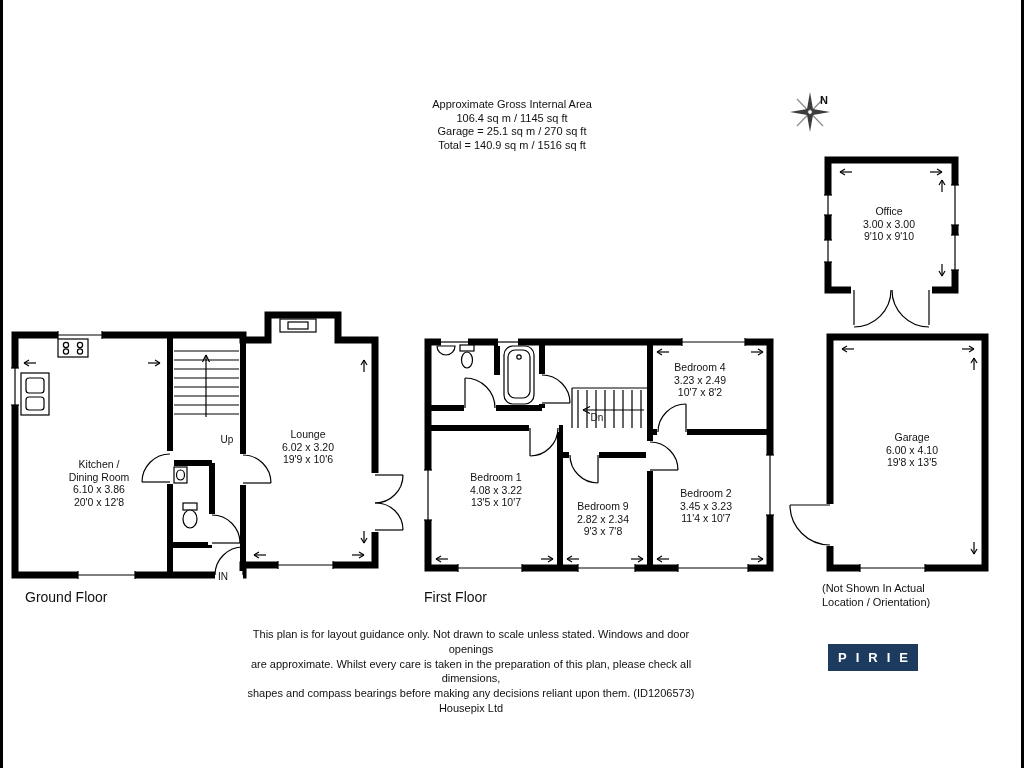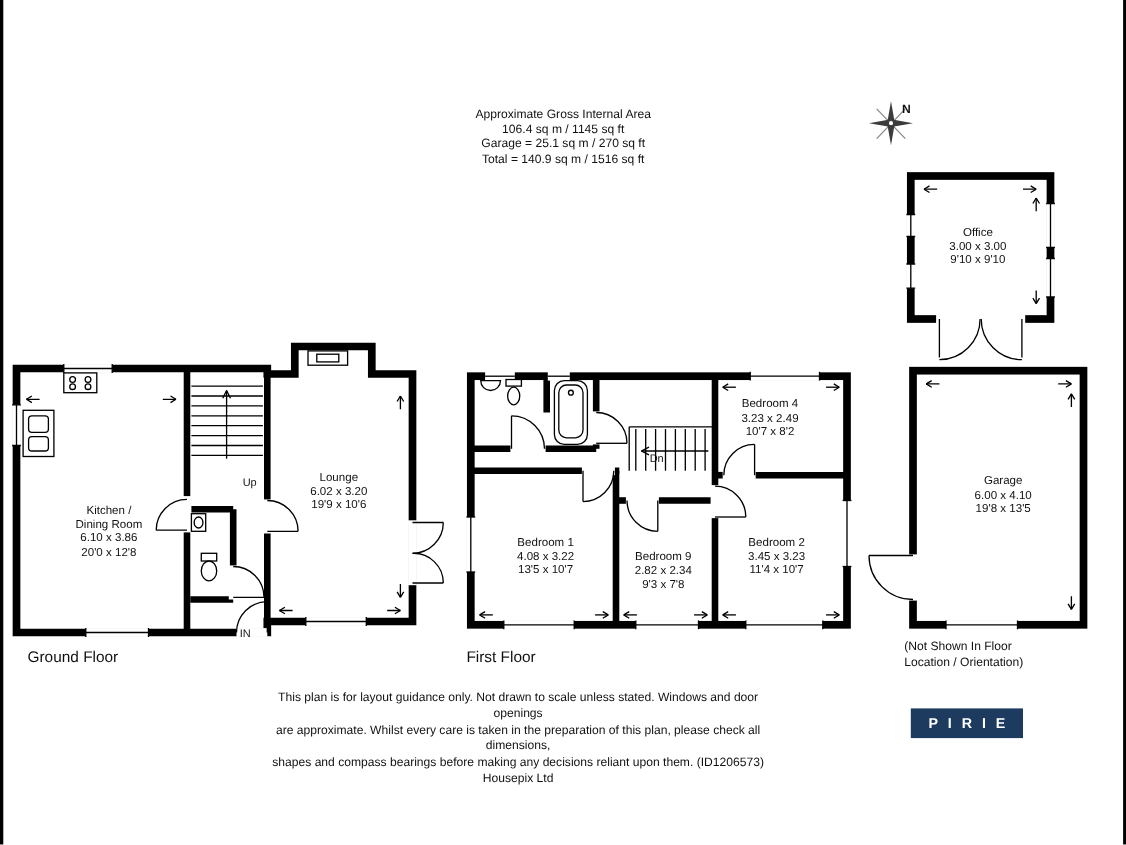"Bedroom 1" div.room-label { top: 506px -> 490px }
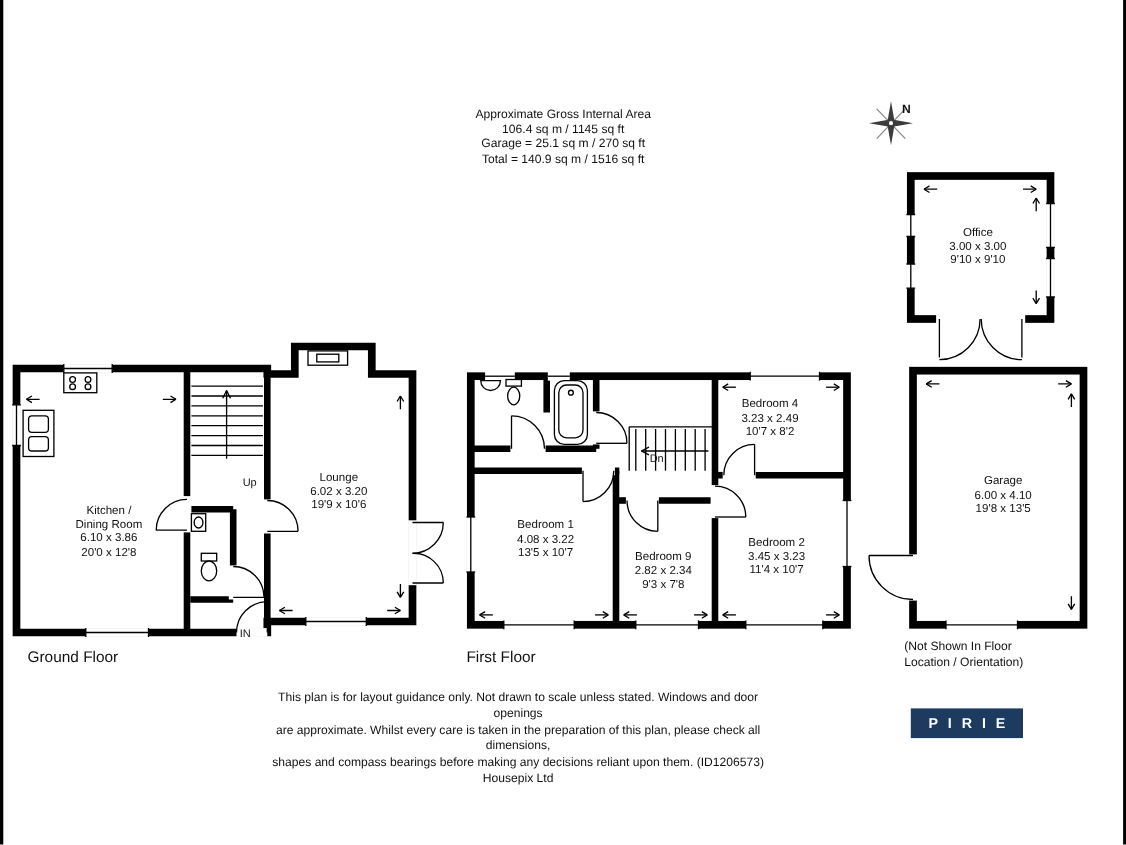"(Not Shown In Floor" div { text: Floor -> Actual }
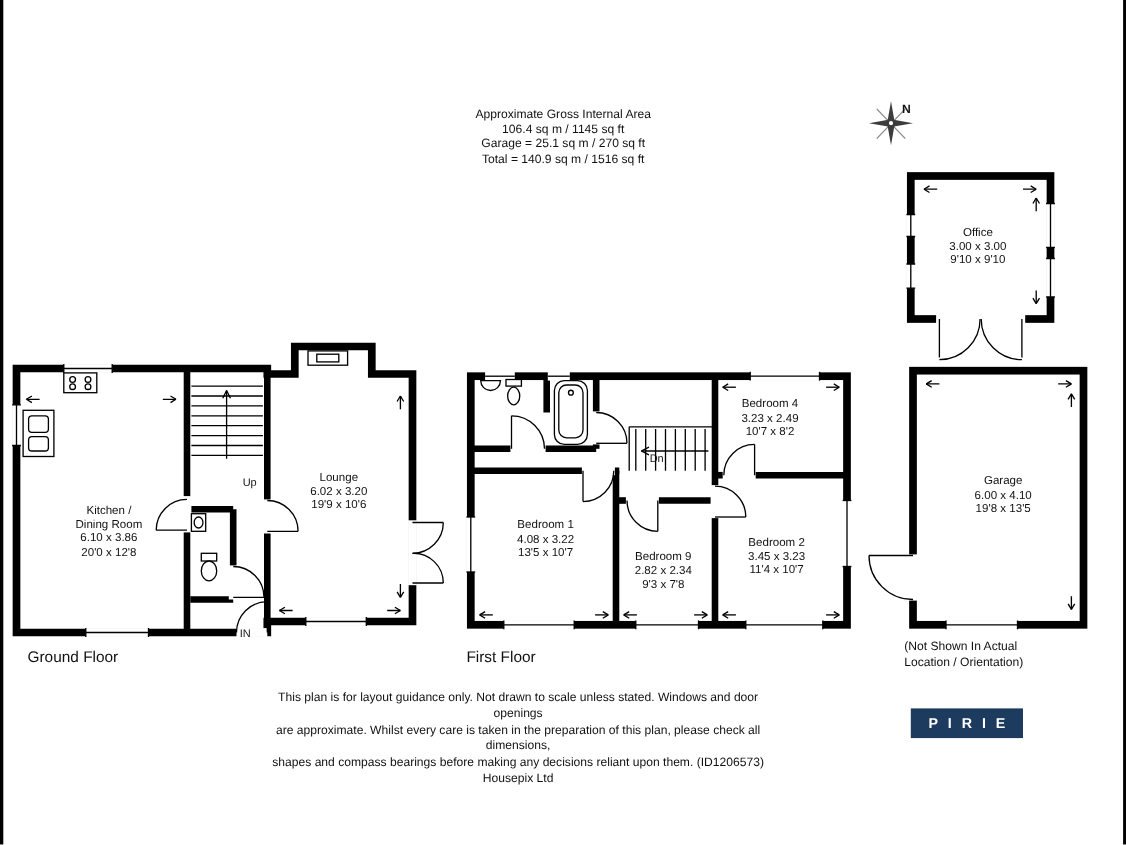"PIRIE" .pirie { width: 102px -> 90px }
